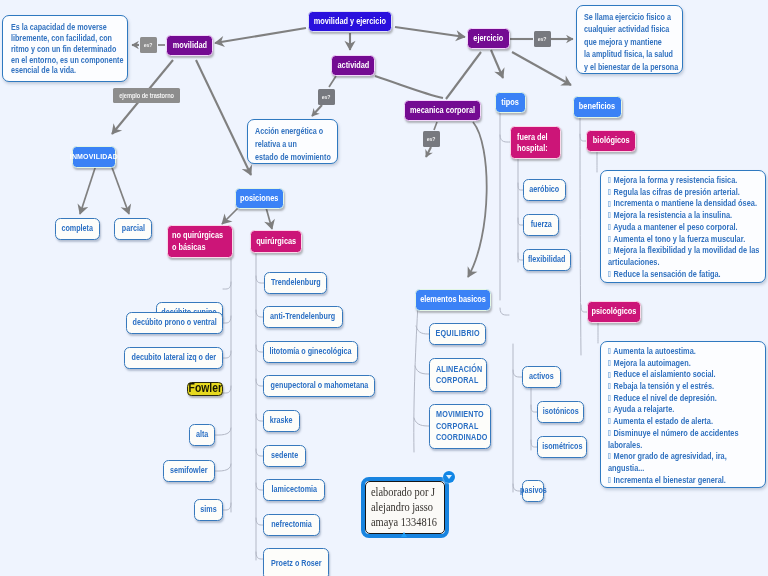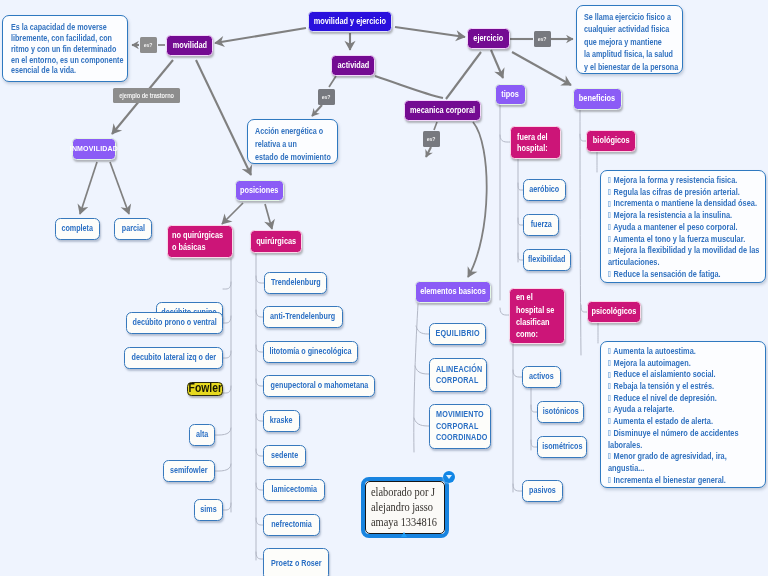"tipos" .n-green { background: #8b5cf6 -> #3b82f6; margin-top: none -> 8px }
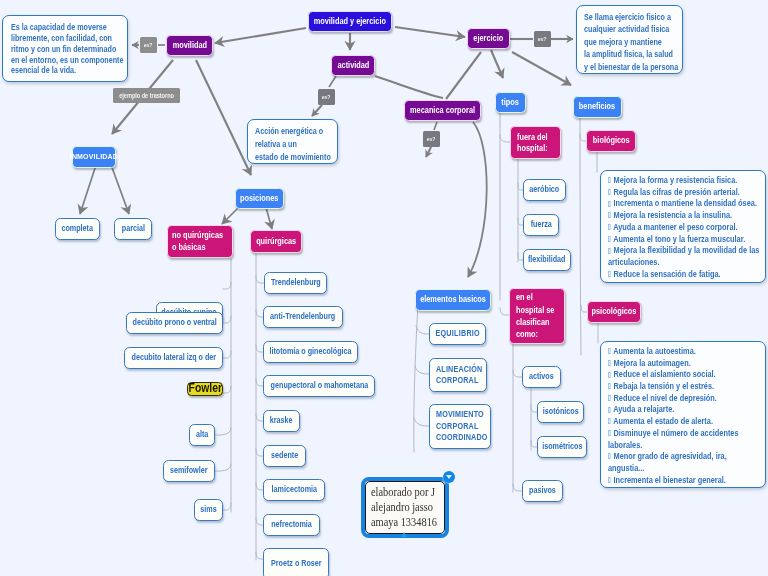"en el" div.node { html: <div> <span>en el hospital se clasifican como:</span> </div> -> none }
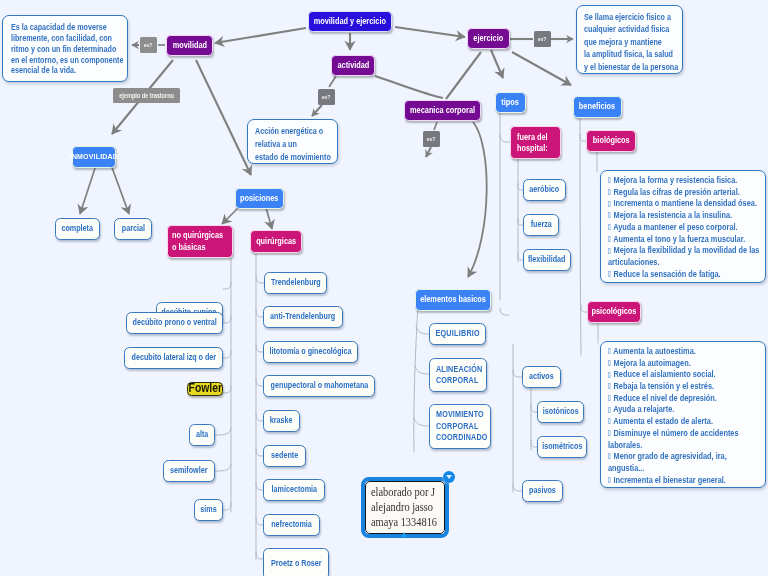"pasivos" div.node { width: 41px -> 22px }
